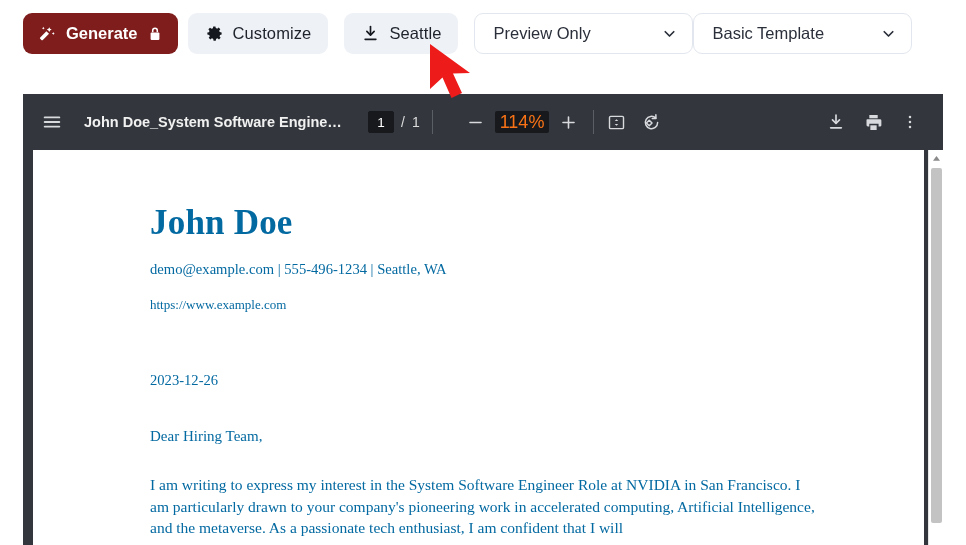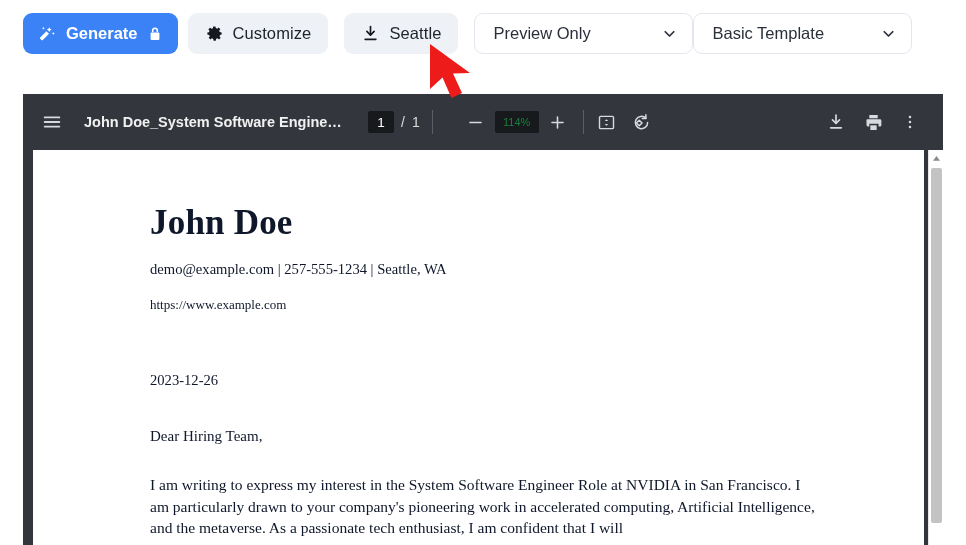"Generate" .btn-generate { background: #3b82f6 -> #7f1d1d }
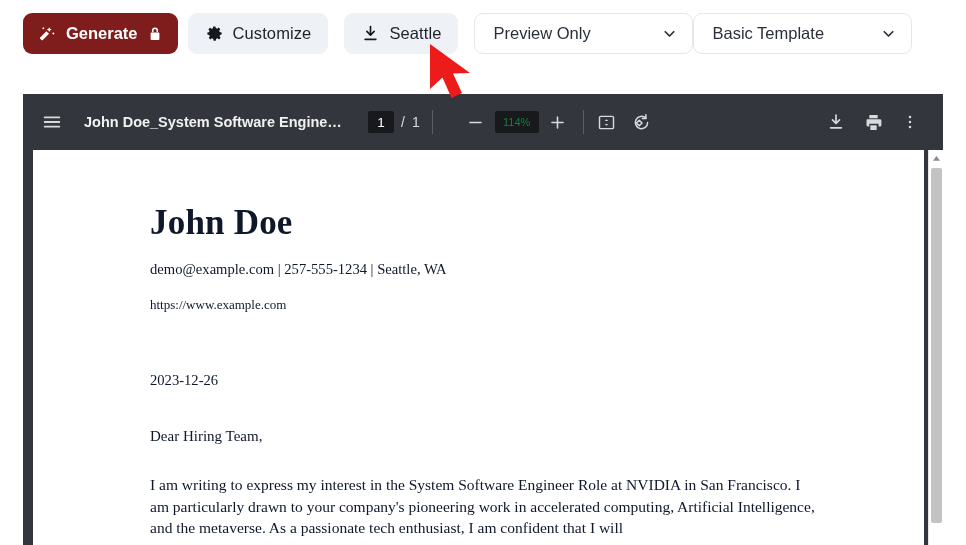"114%" #zoom-level { color: #15803d -> #f97316; font-size: 11px -> 18px }
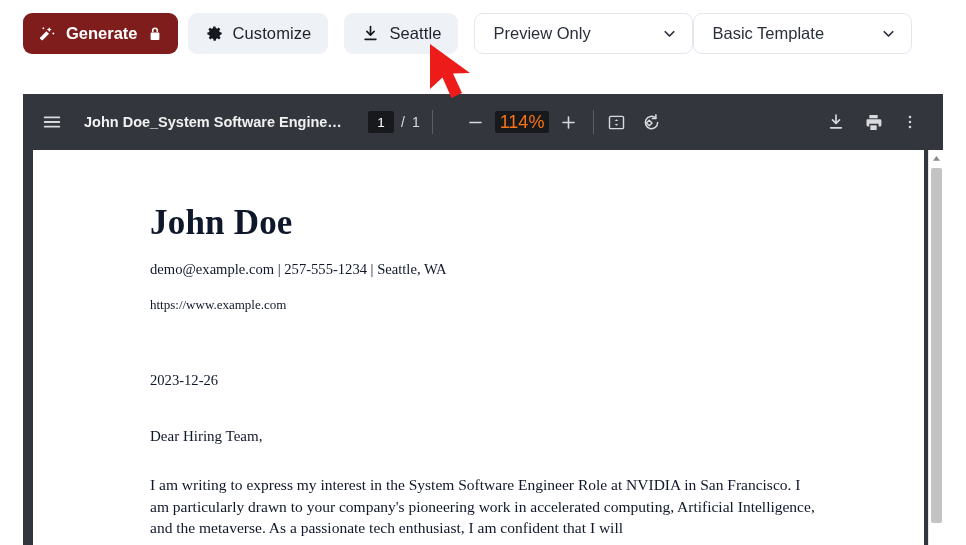"John Doe" #resume-content { color: #0f172a -> #0369a1 }
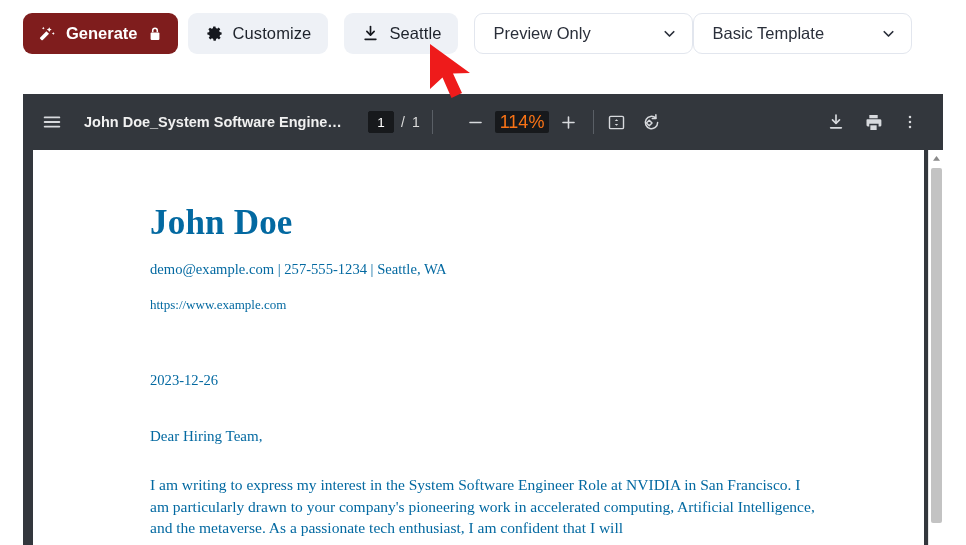"demo@example.com | 257-555-1234 |" div { text: 257-555-1234 -> 555-496-1234 }
